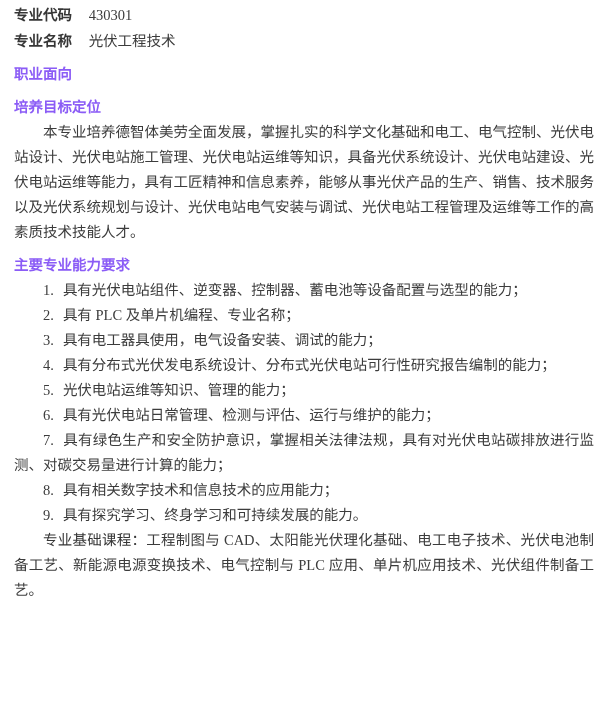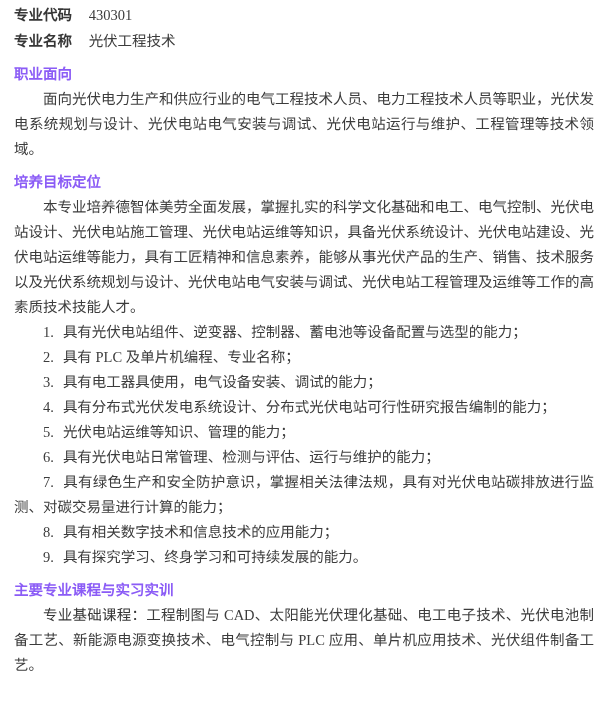"面向光伏电力生产和供应行业的电气工程技术人员、电力工程技术人员等职业，光伏发电系" p.body-para { html: <p>面向光伏电力生产和供应行业的电气工程技术人员、电力工程技术人员等职业，光伏发电系统规划与设计、光伏电站电气安装与调试、光伏电站运行与维护、工程管理等技术领域。</p> -> none }
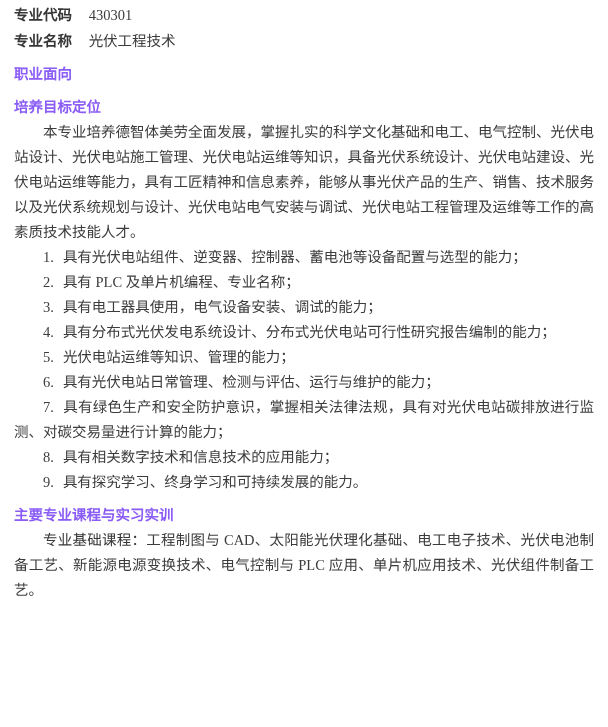"主要专业能力要求" h2.sec-heading { html: none -> <h2>主要专业能力要求</h2> }
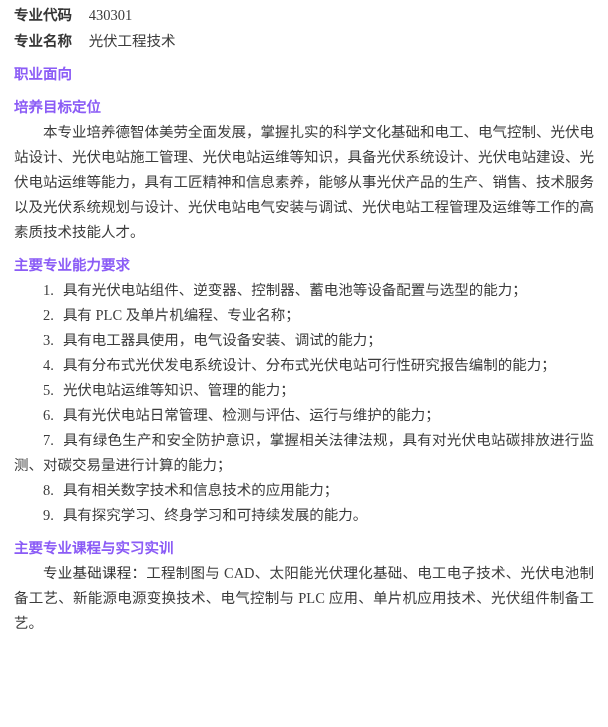"主要专业课程与实习实训" h2.sec-heading { html: <h2>主要专业课程与实习实训</h2> -> none }
